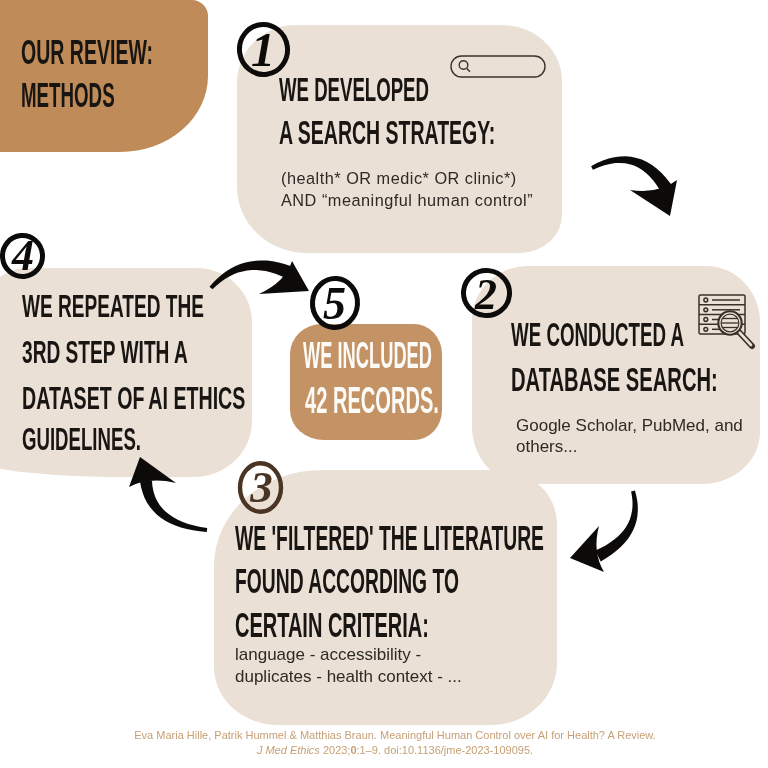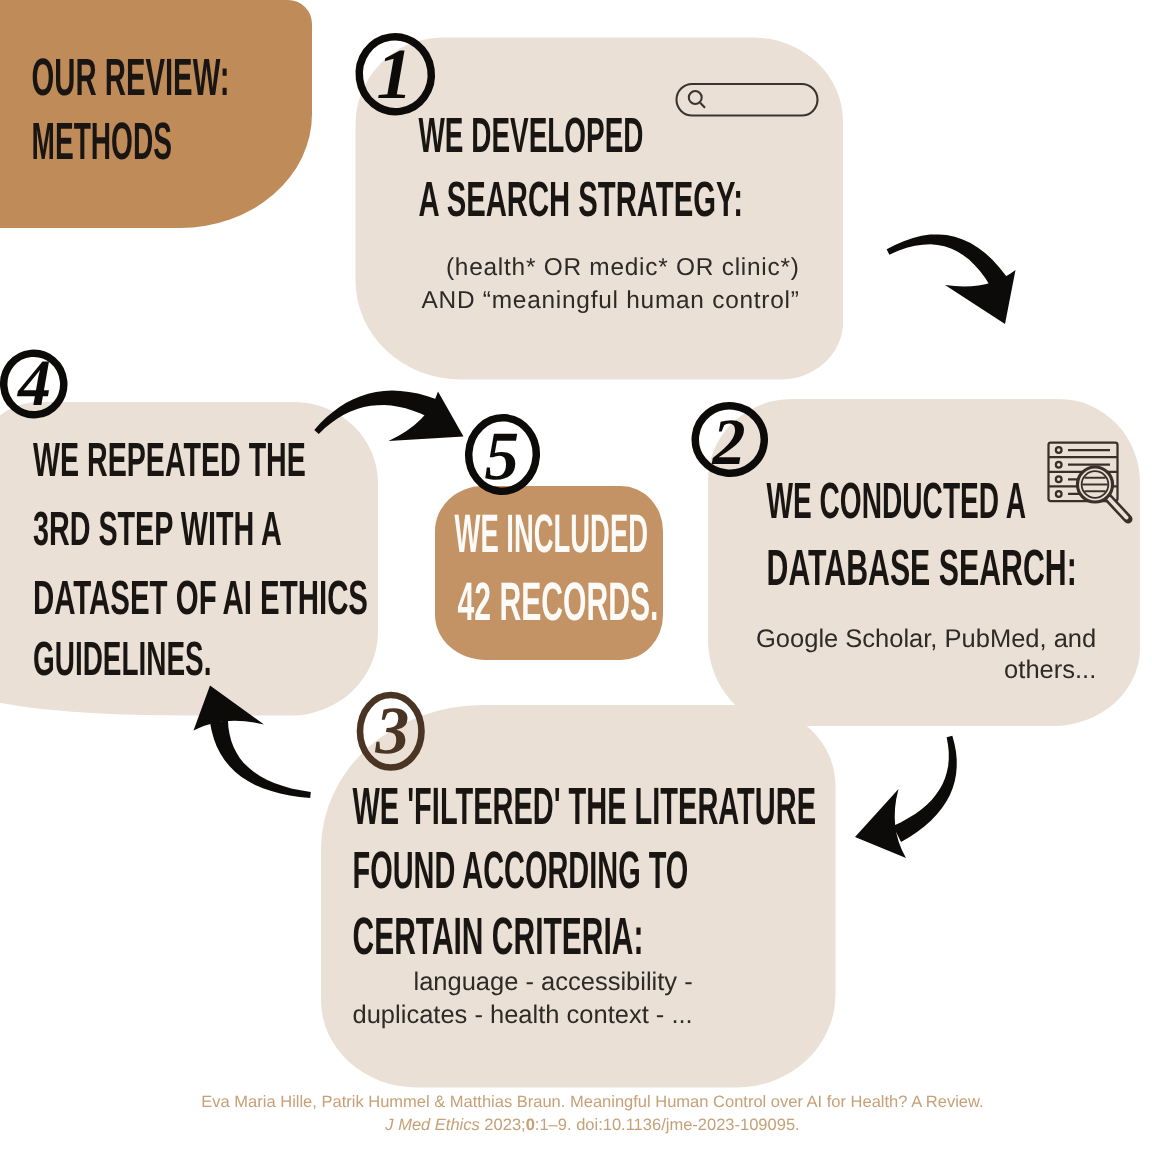"(health* OR medic* OR clinic*)" .b { text-align: right -> none }
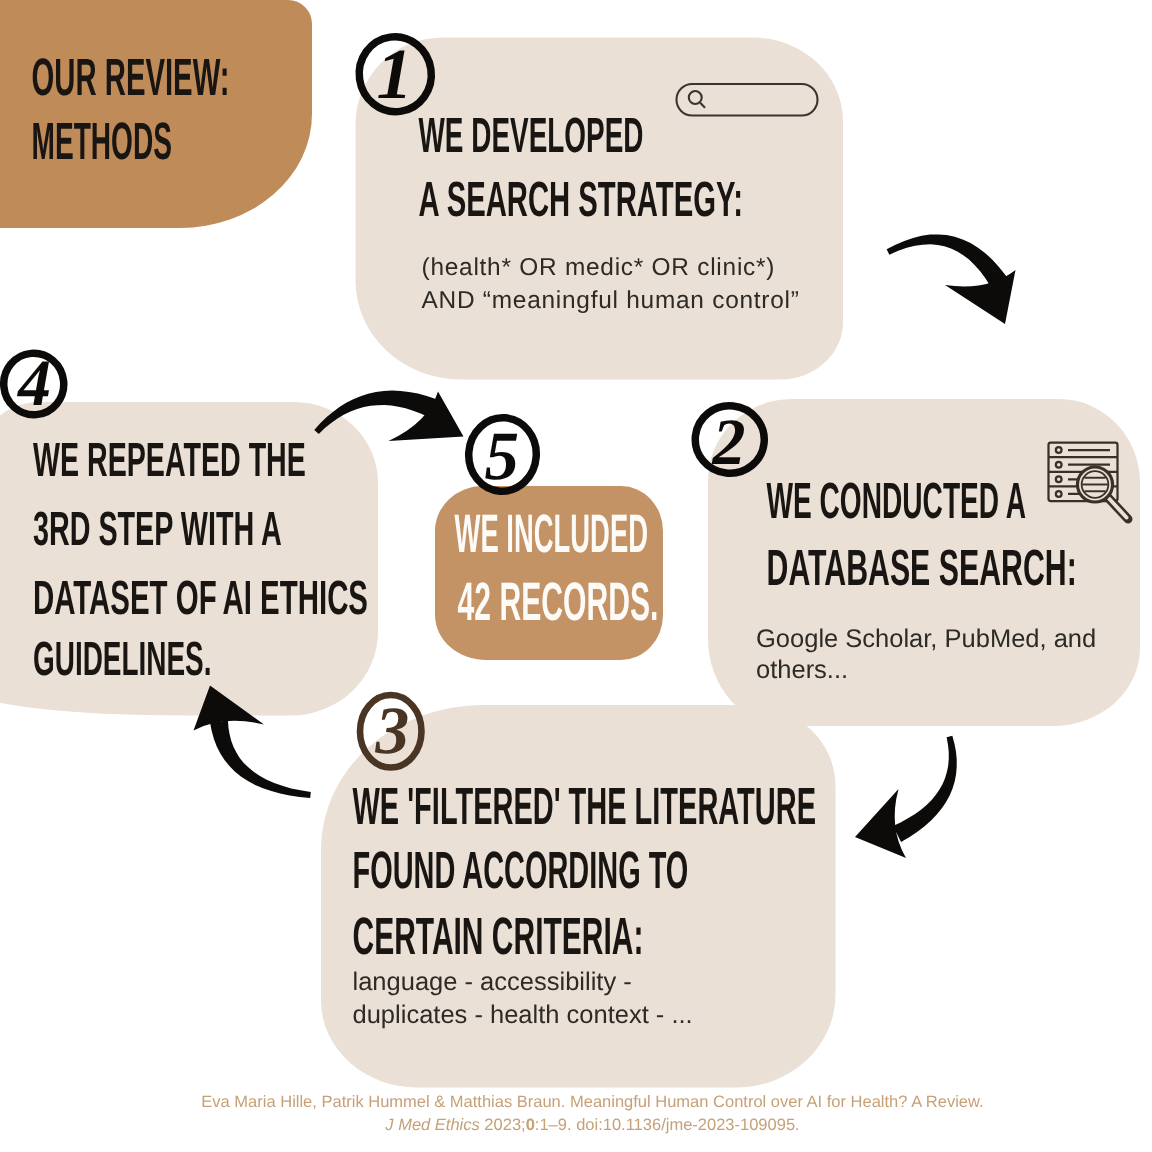"Google Scholar, PubMed, and" div.b { left: 504px -> 516px }
